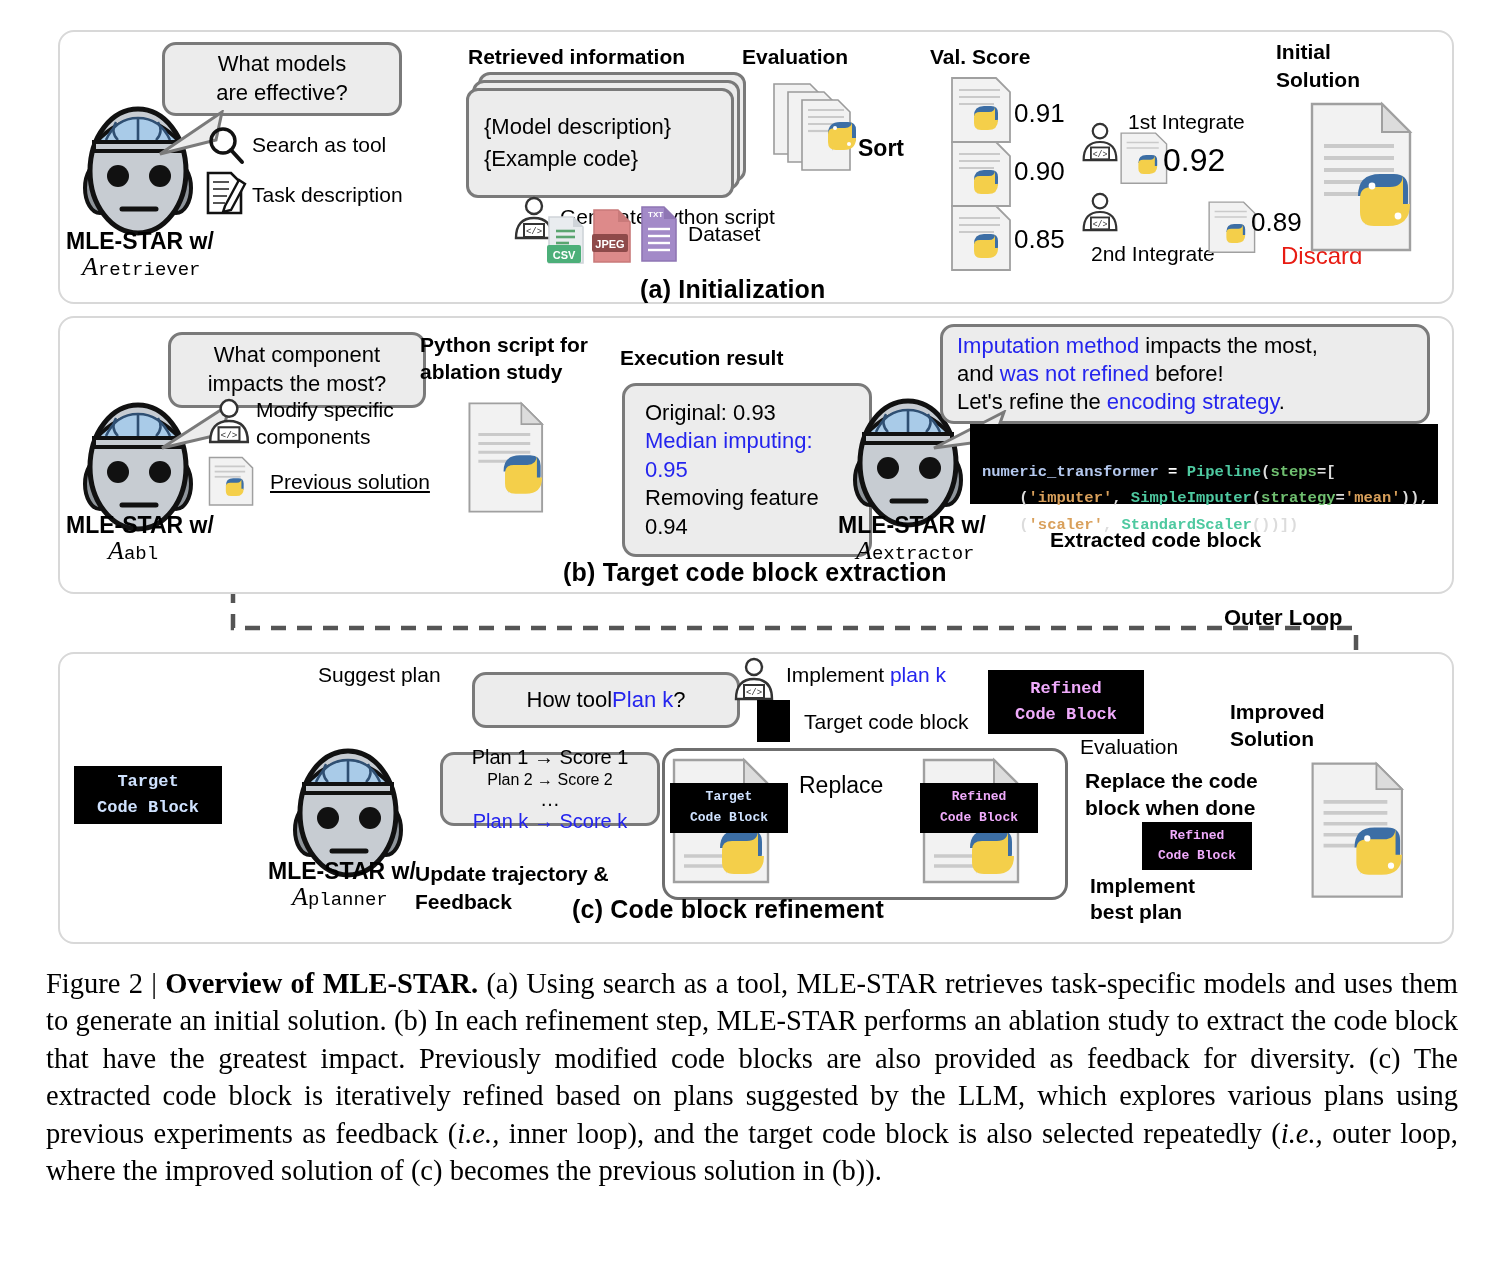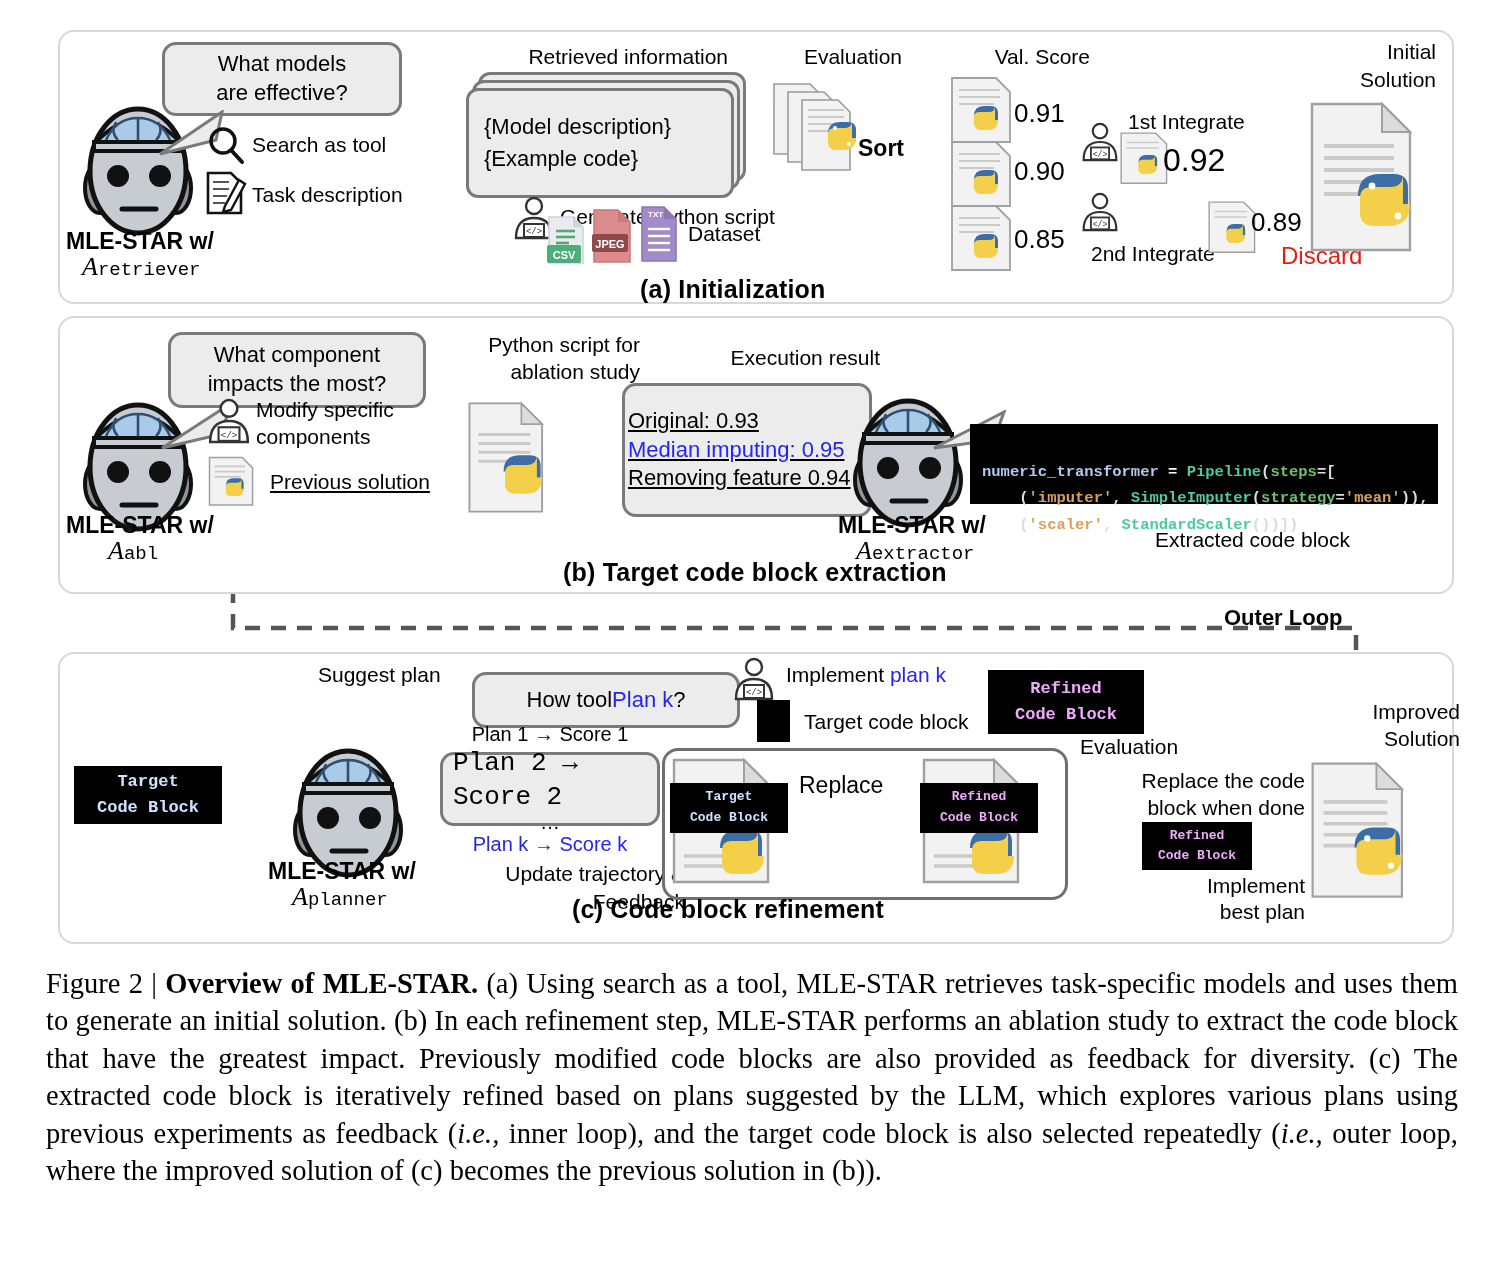"Retrieved information" .lbl.c { font-weight: none -> bold; text-align: right -> left }
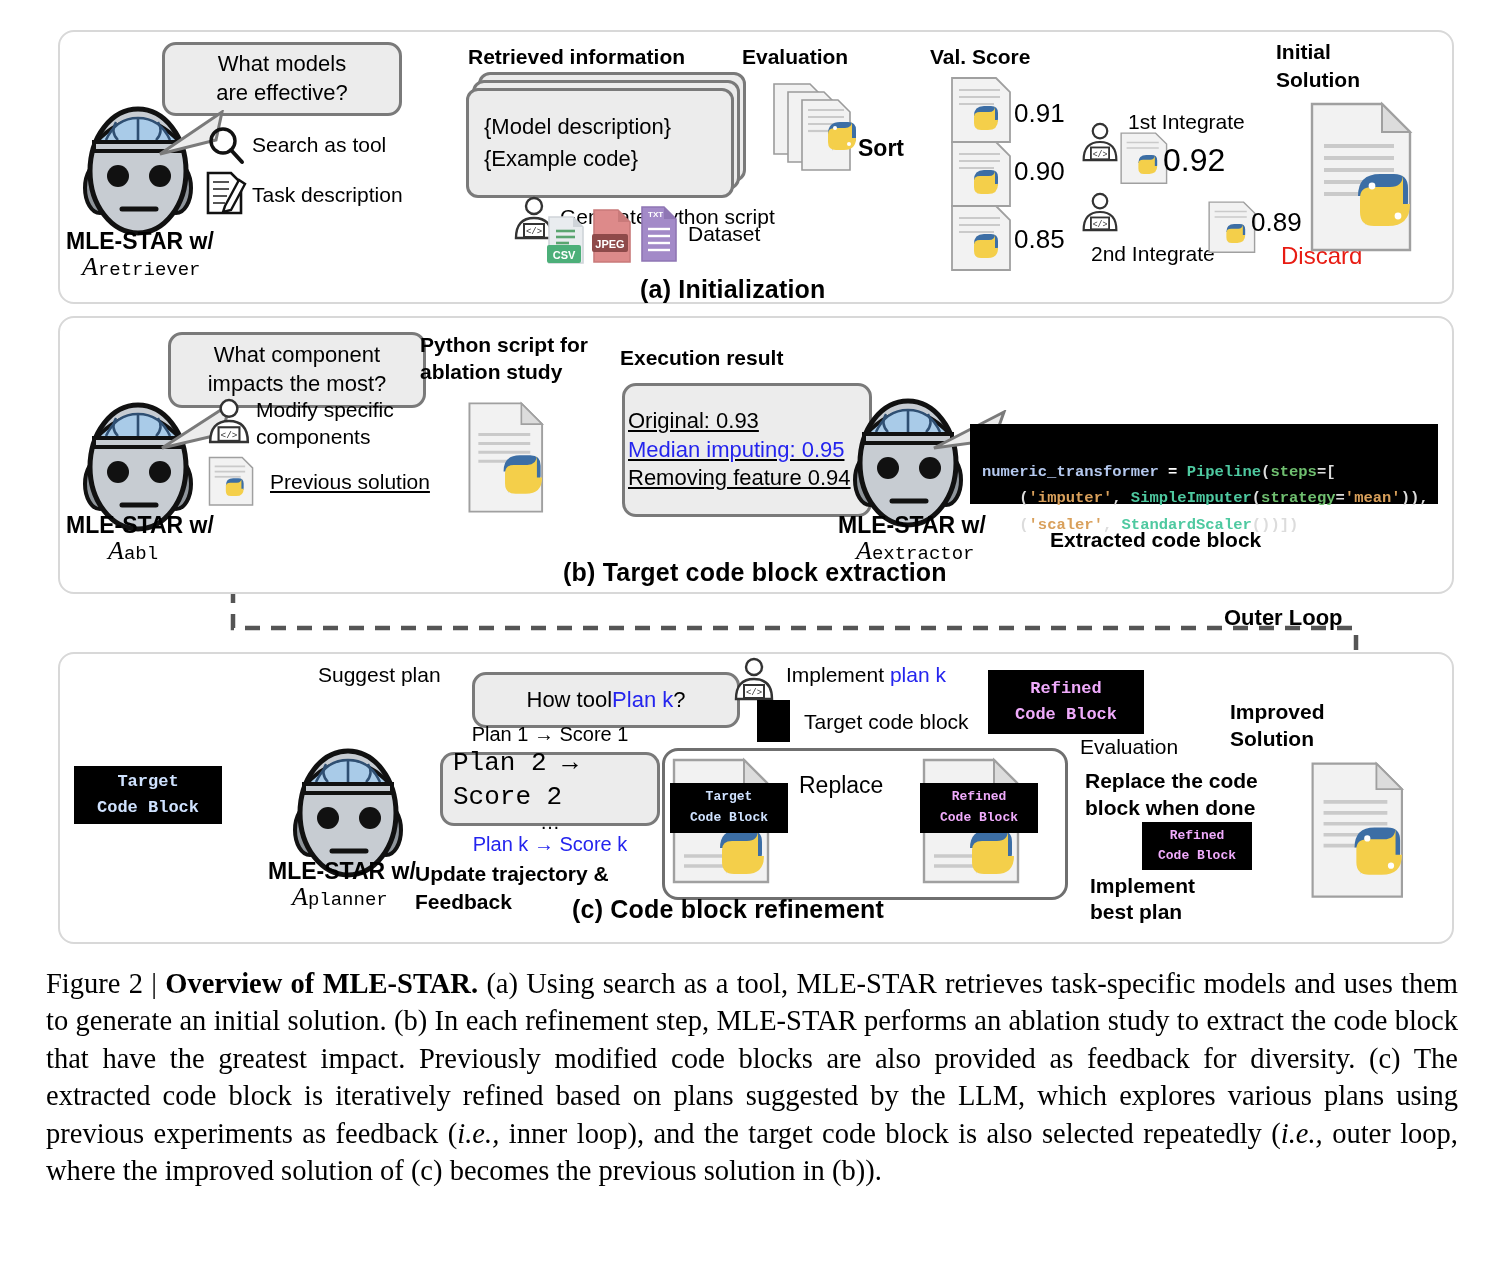"Imputation method impacts the most," div.bubble { html: none -> <div> <div><span>Imputation method</span><span> impacts the most,</span></div> <div><span>and </span><span>was not refined</span><span> before!</span></div> <div><span>Let's refine the </span><span>encoding strategy</span><span>.</span></div> </div> }
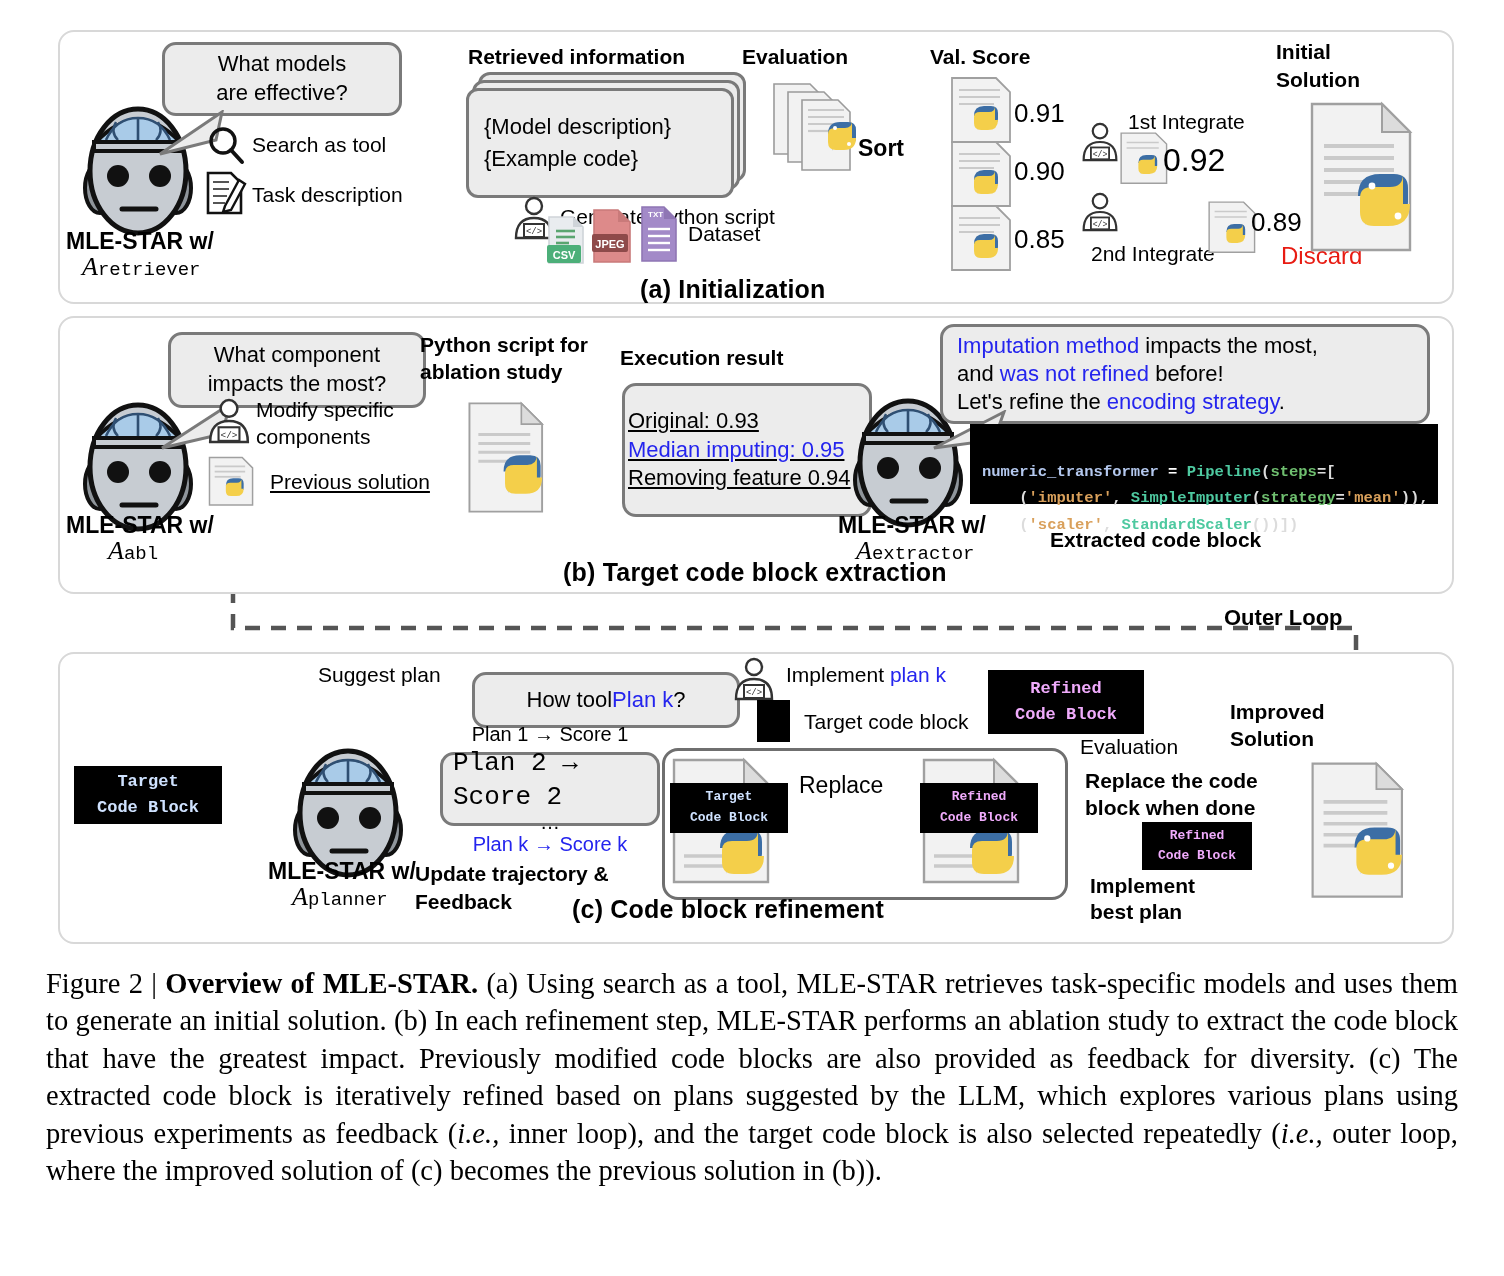"Original: 0.93" div.bubble { height: 134px -> 174px; padding-left: 3px -> 20px; text-decoration: underline -> none }
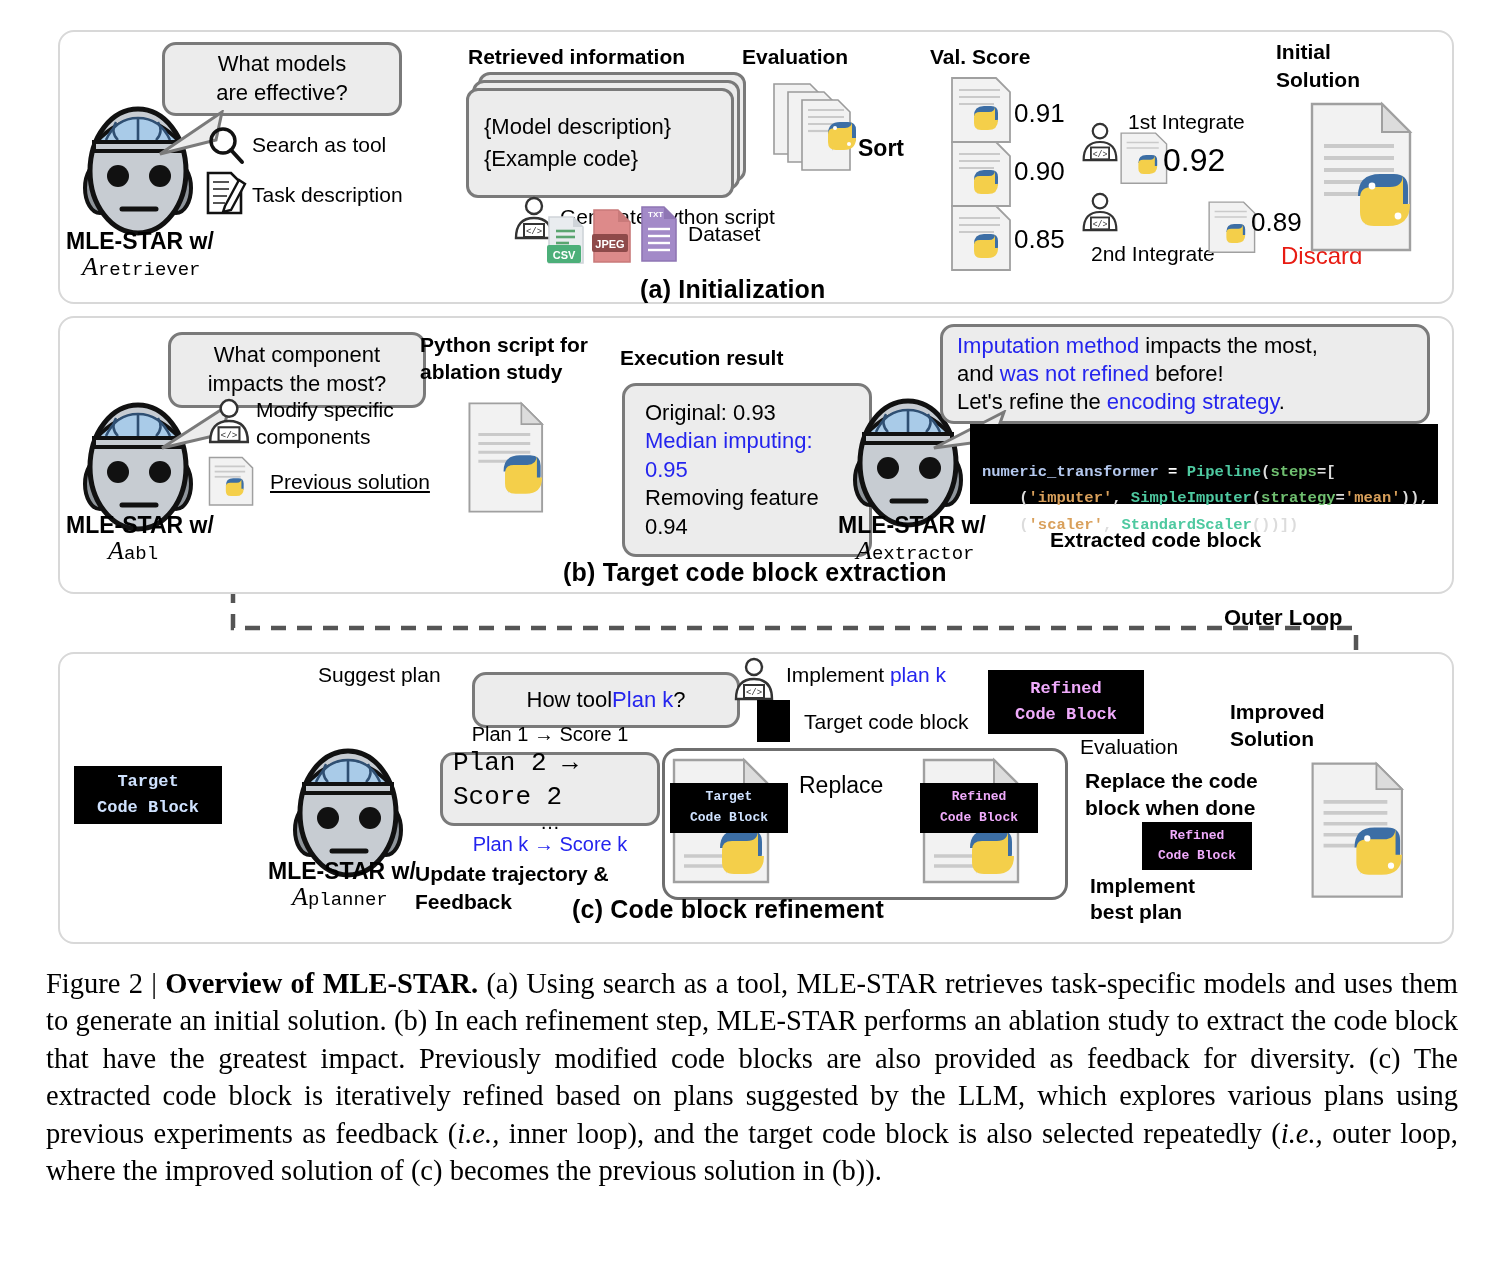"Plan 2 → Score 2" div { font-family: Liberation Mono, monospace -> none; font-size: 26px -> 16px }
